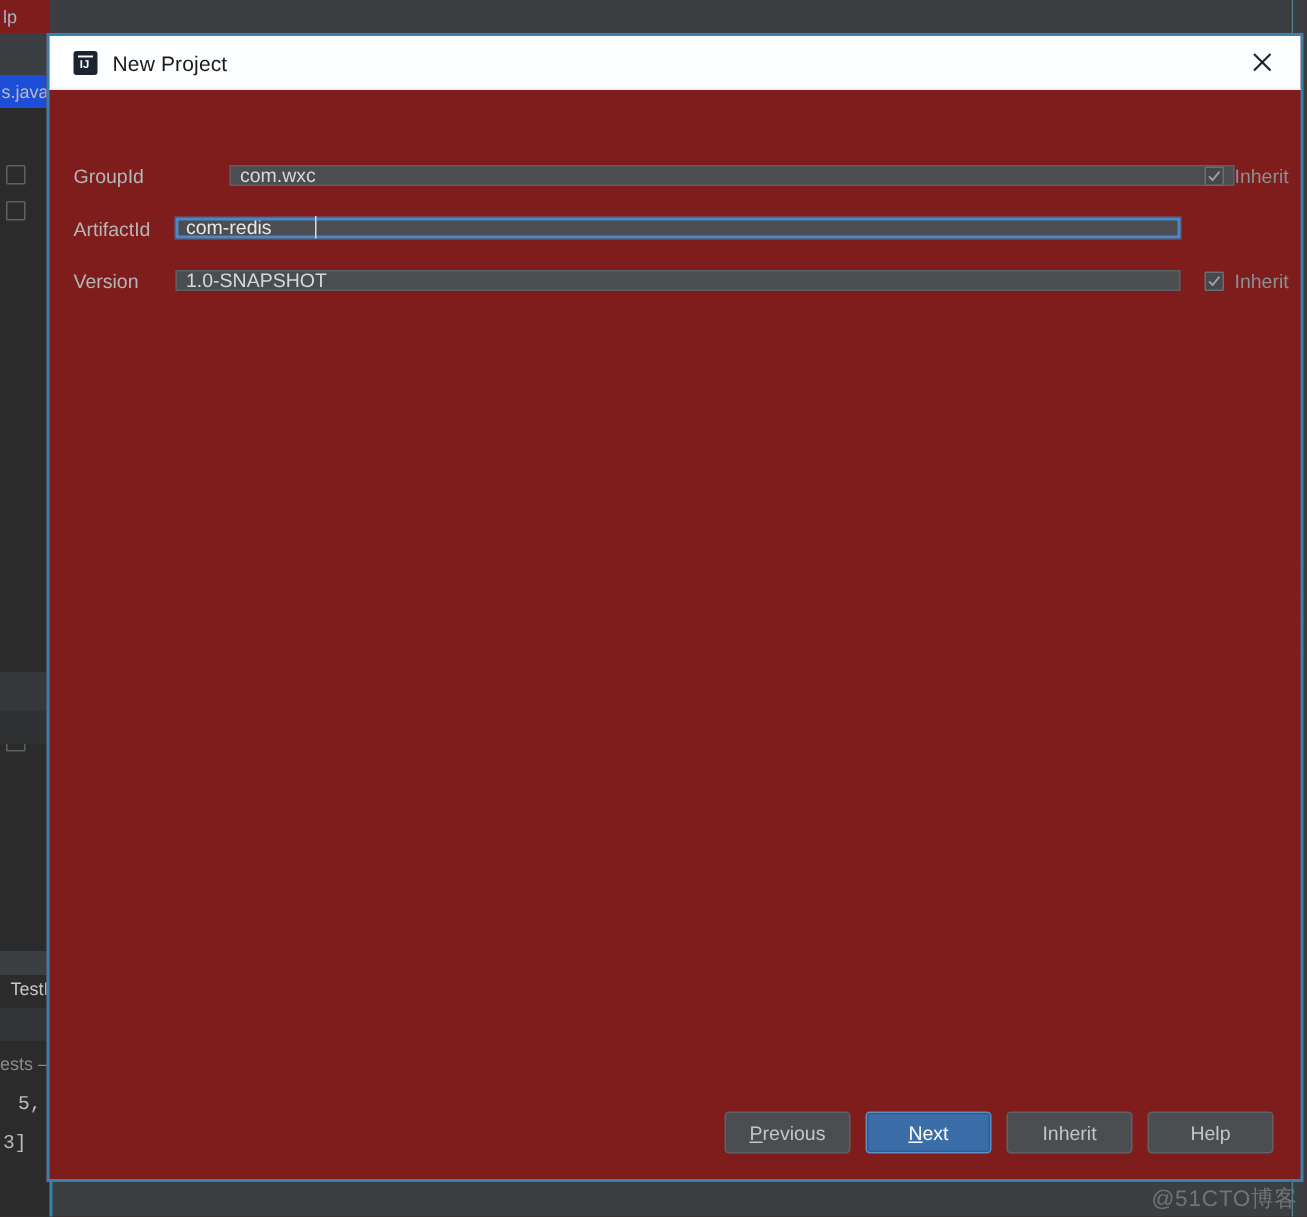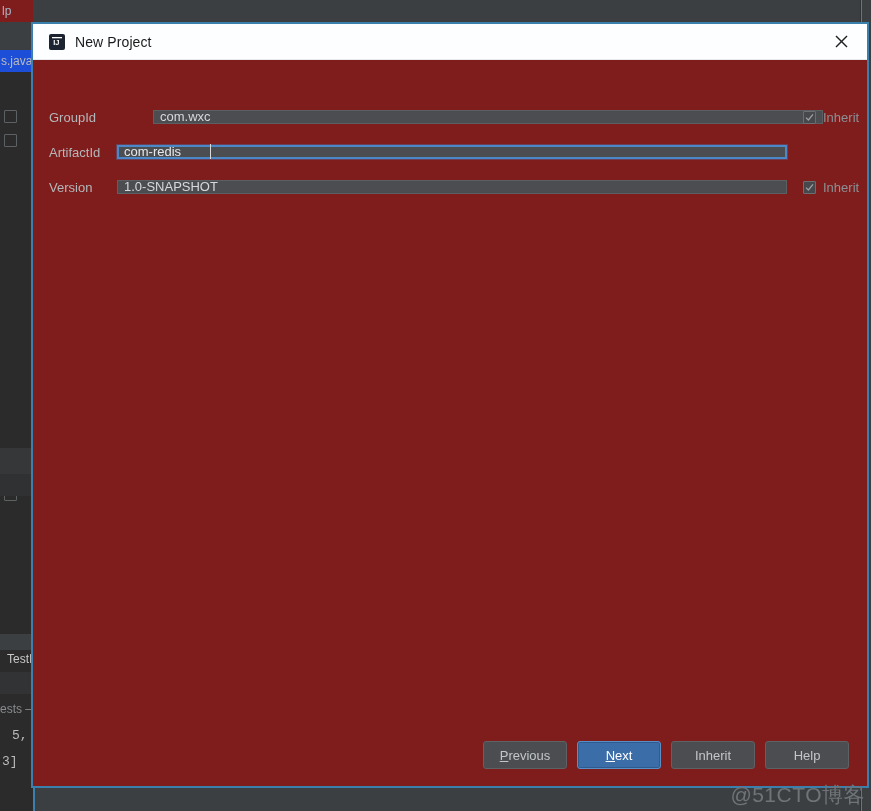"@51CTO博客" .watermark { font-size: 21px -> 15px }
